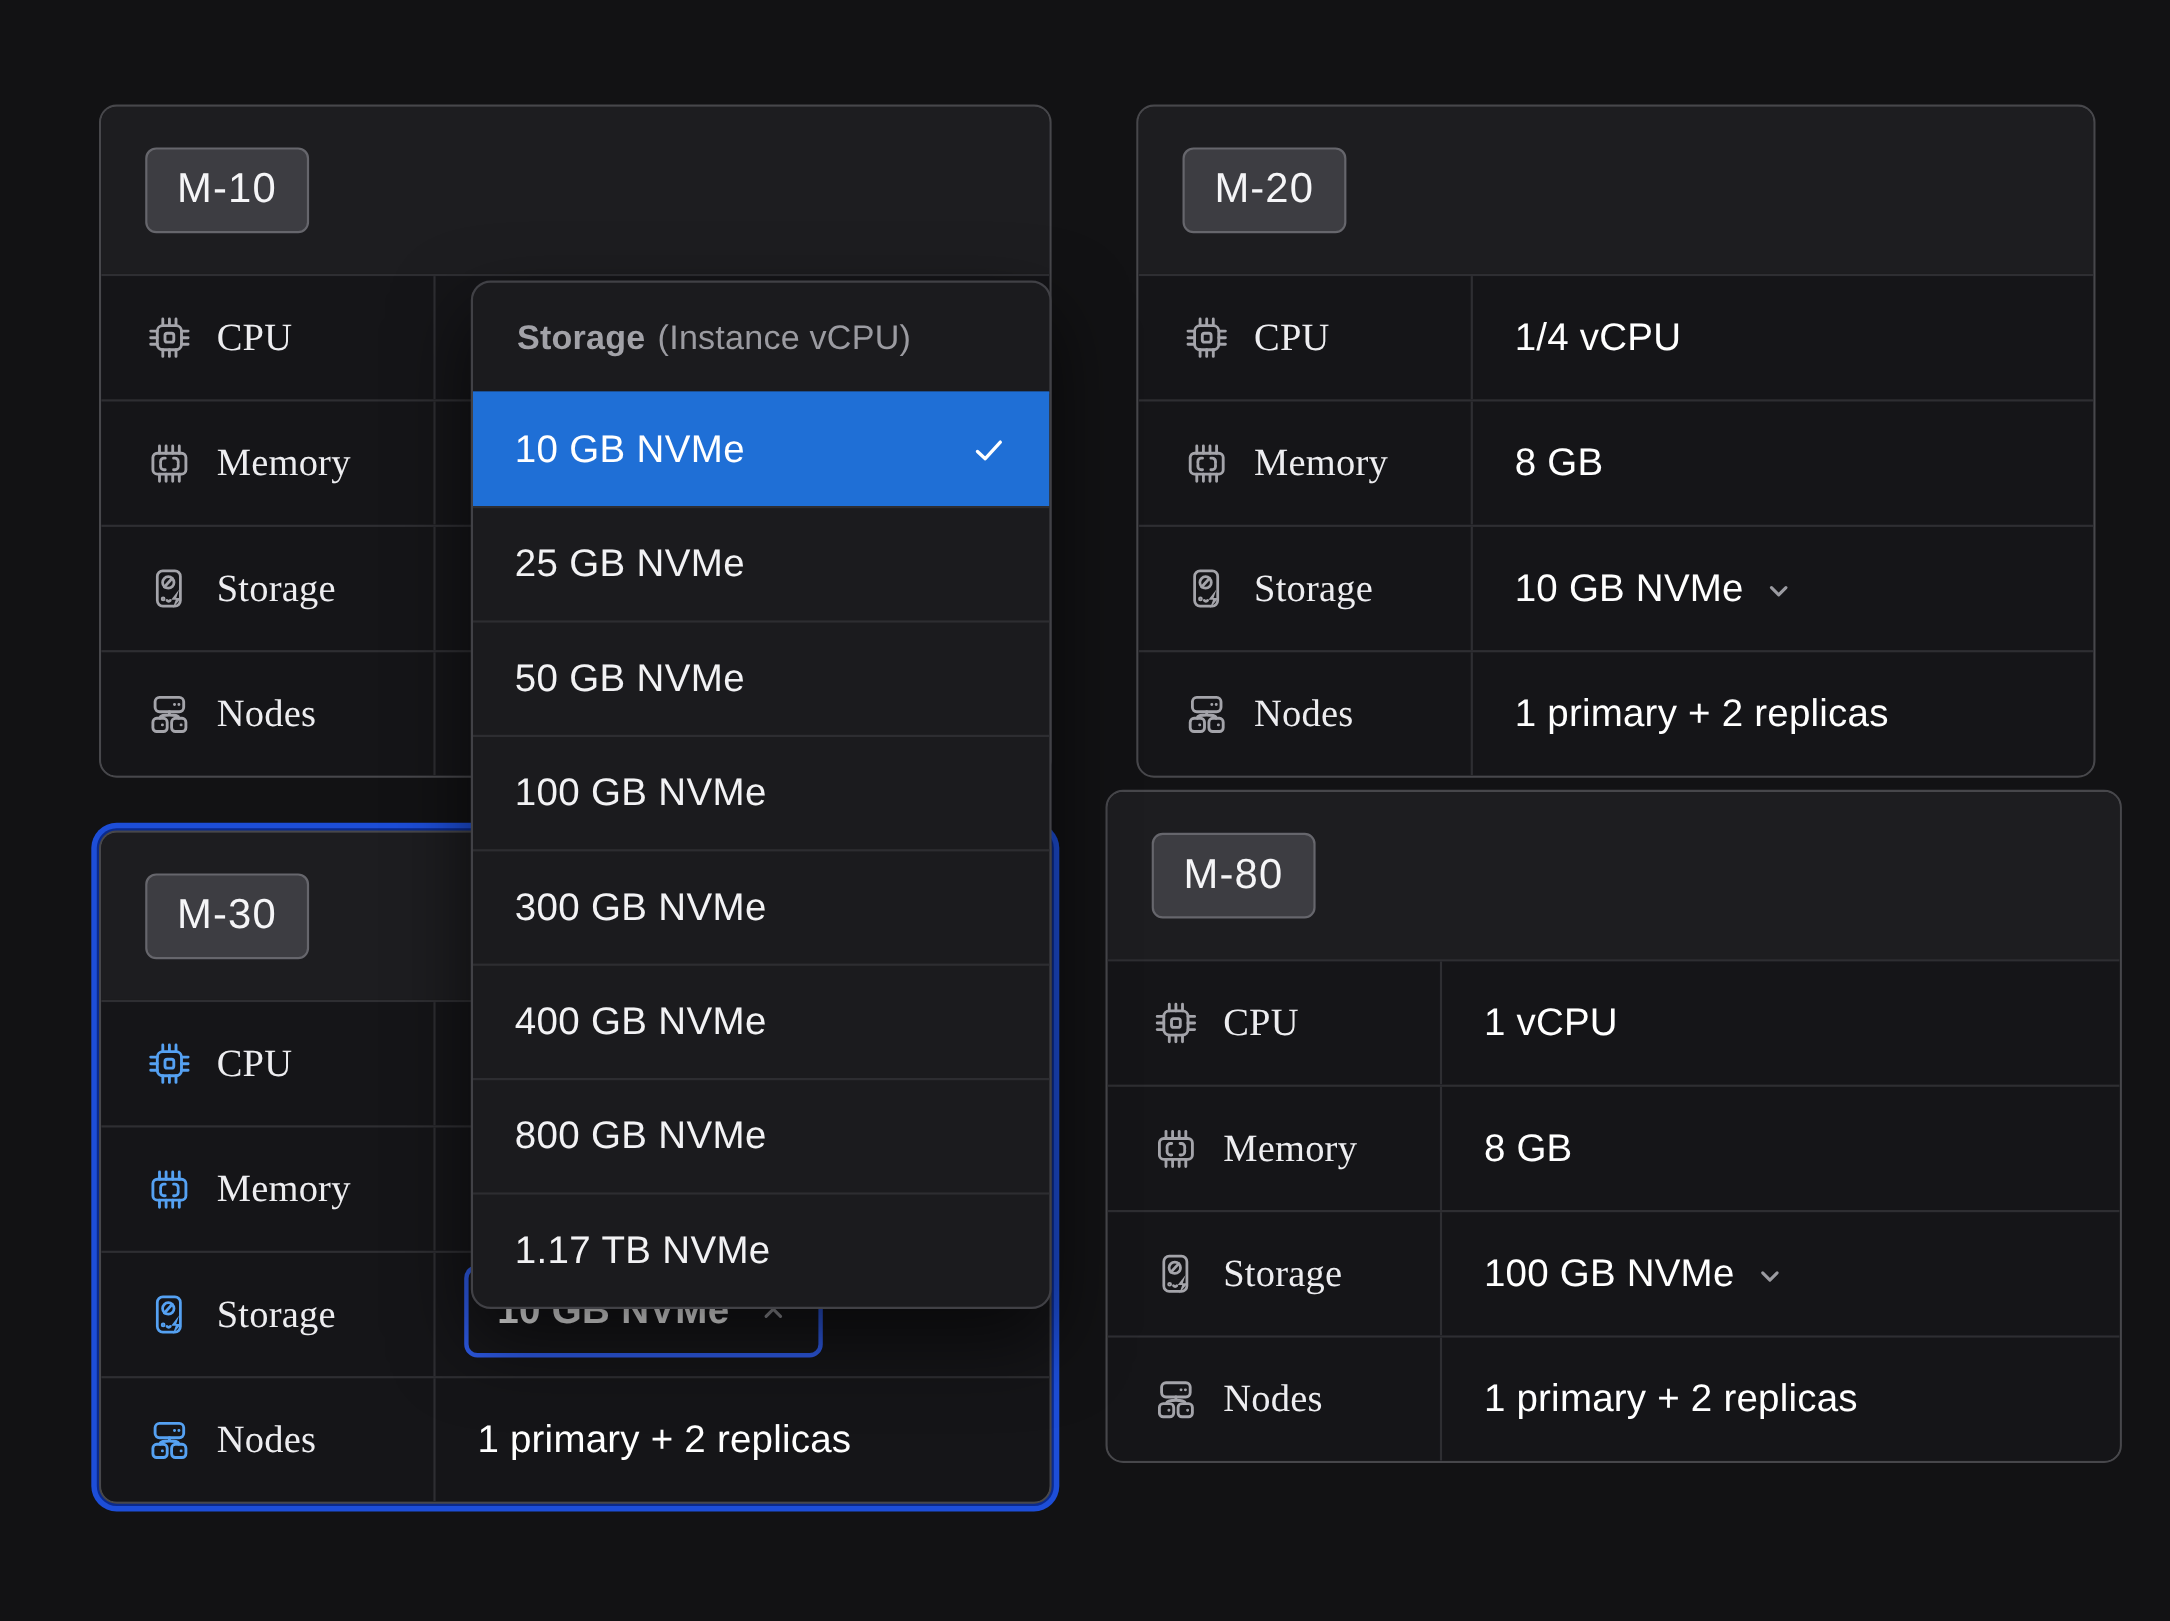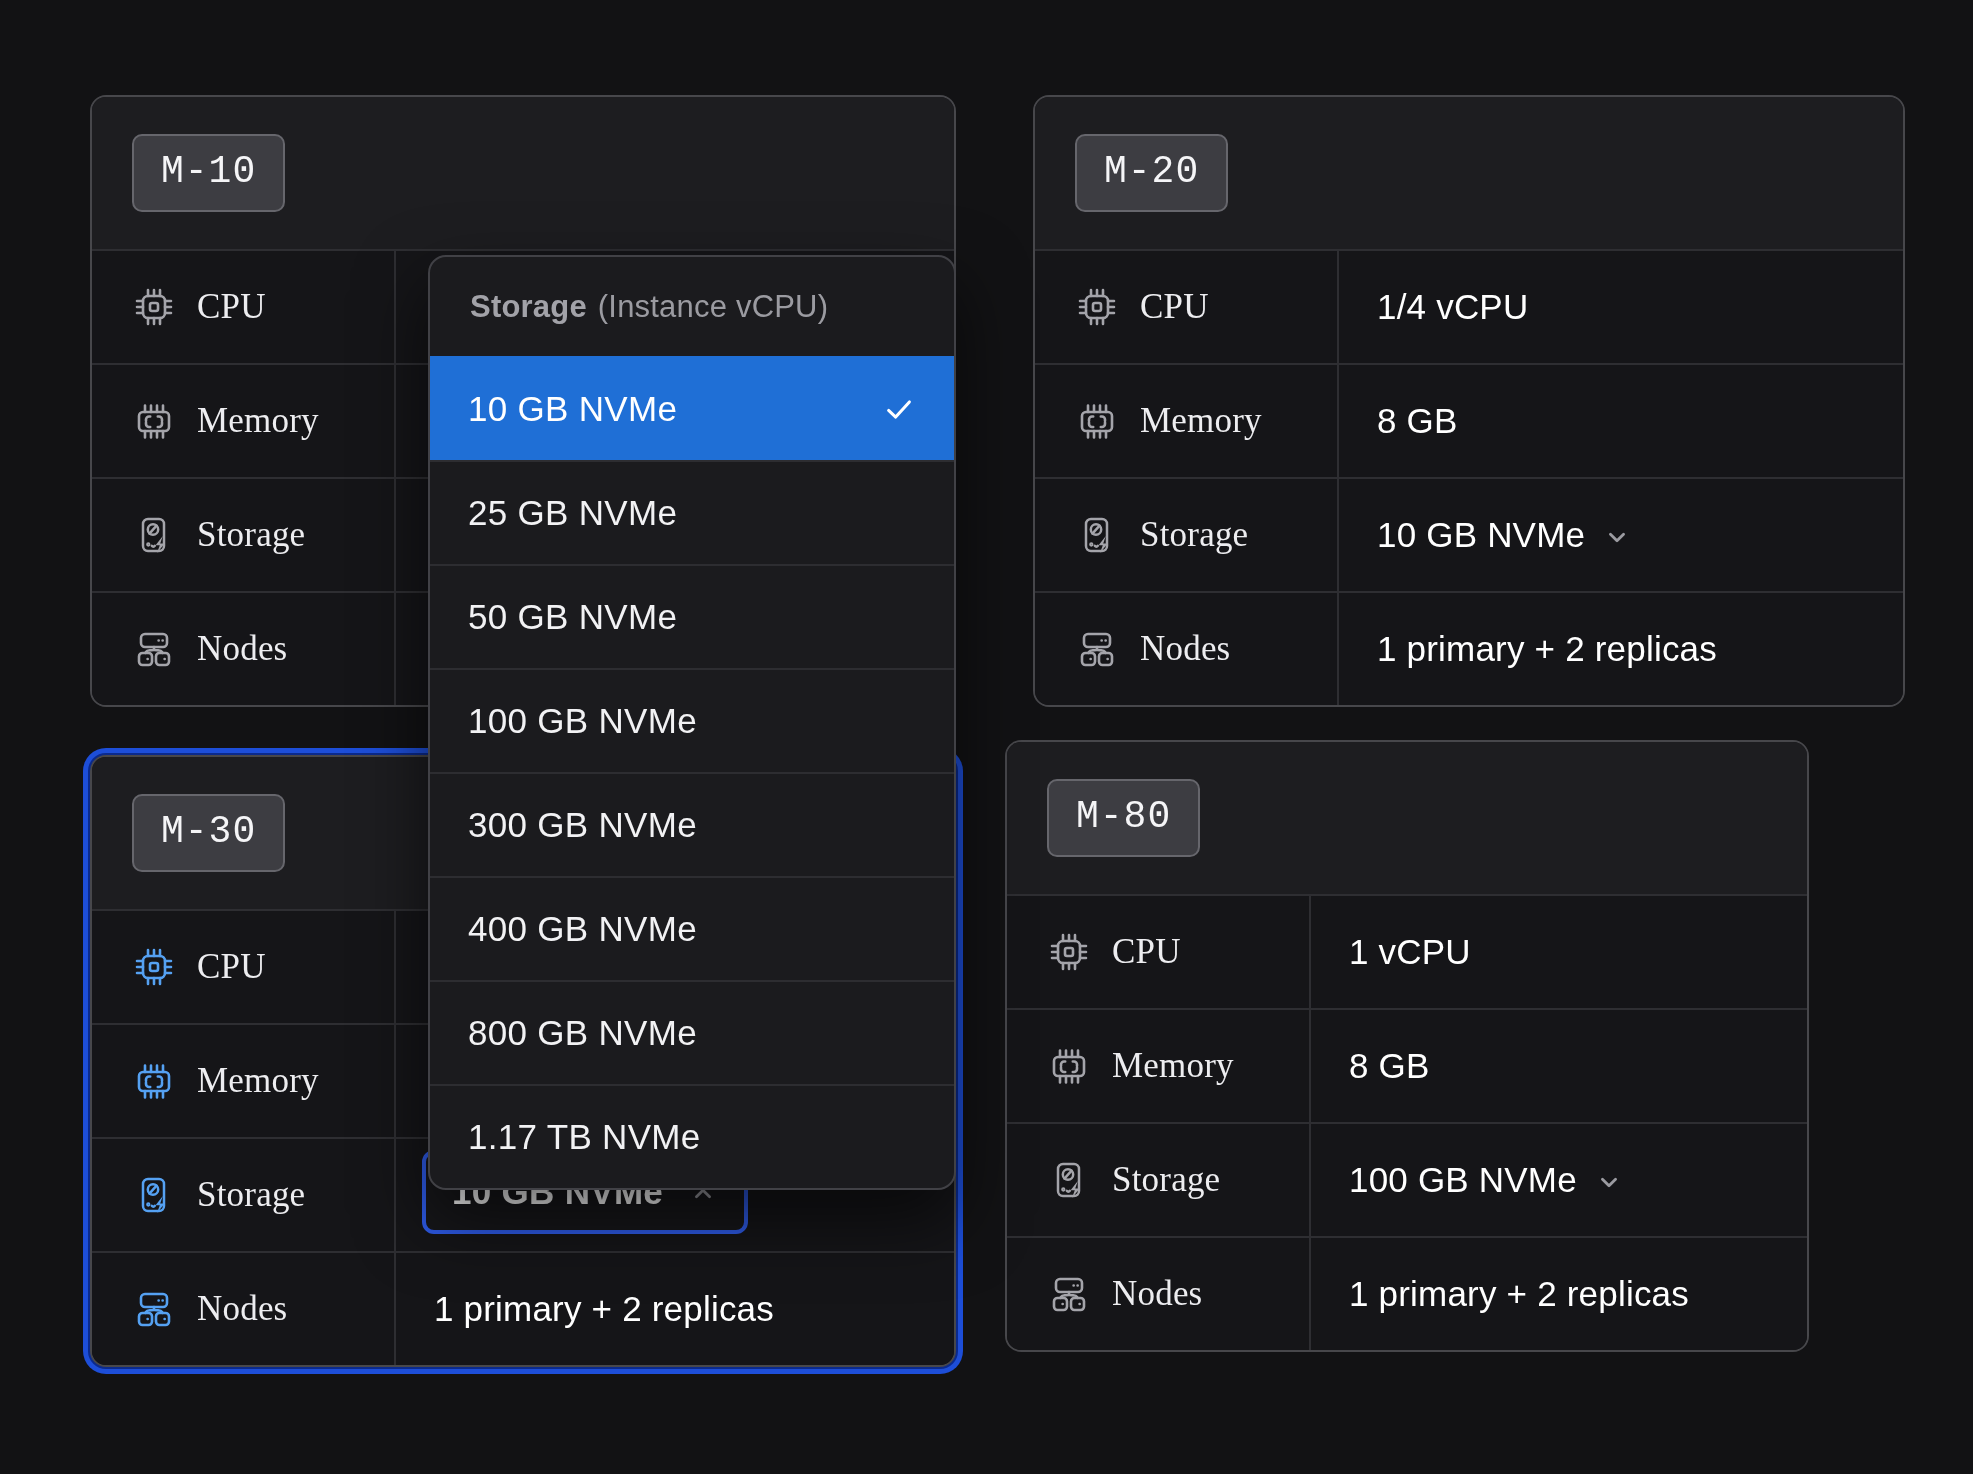"M-10" .badge { font-family: Liberation Mono, monospace -> Liberation Sans, sans-serif }
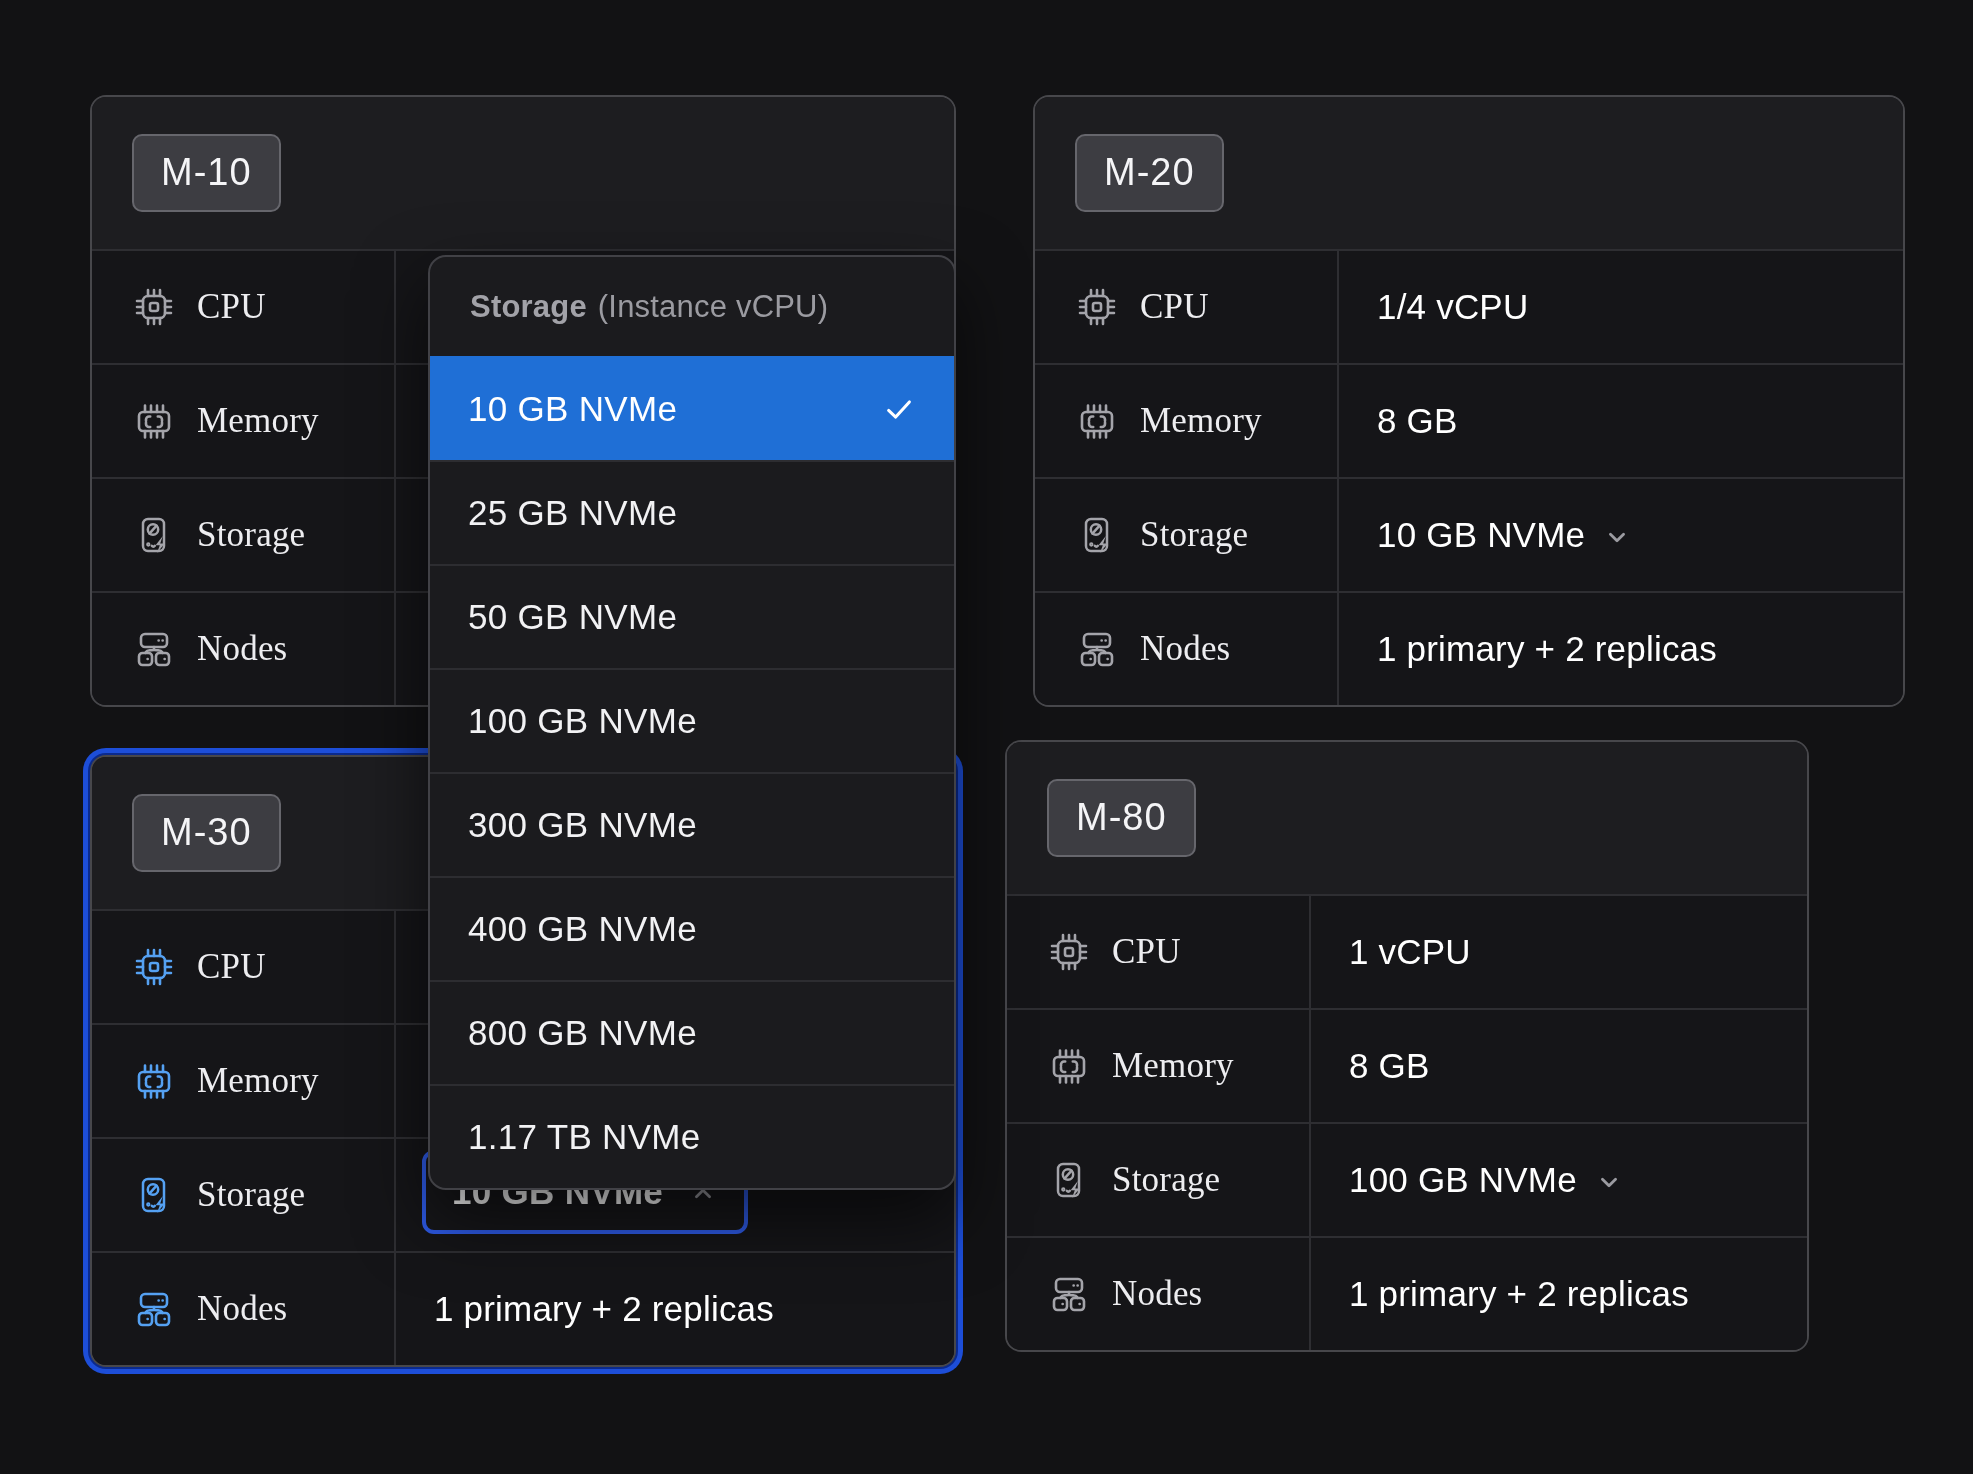"M-80" .card-m80 { top: 740px -> 718px; width: 804px -> 924px }
